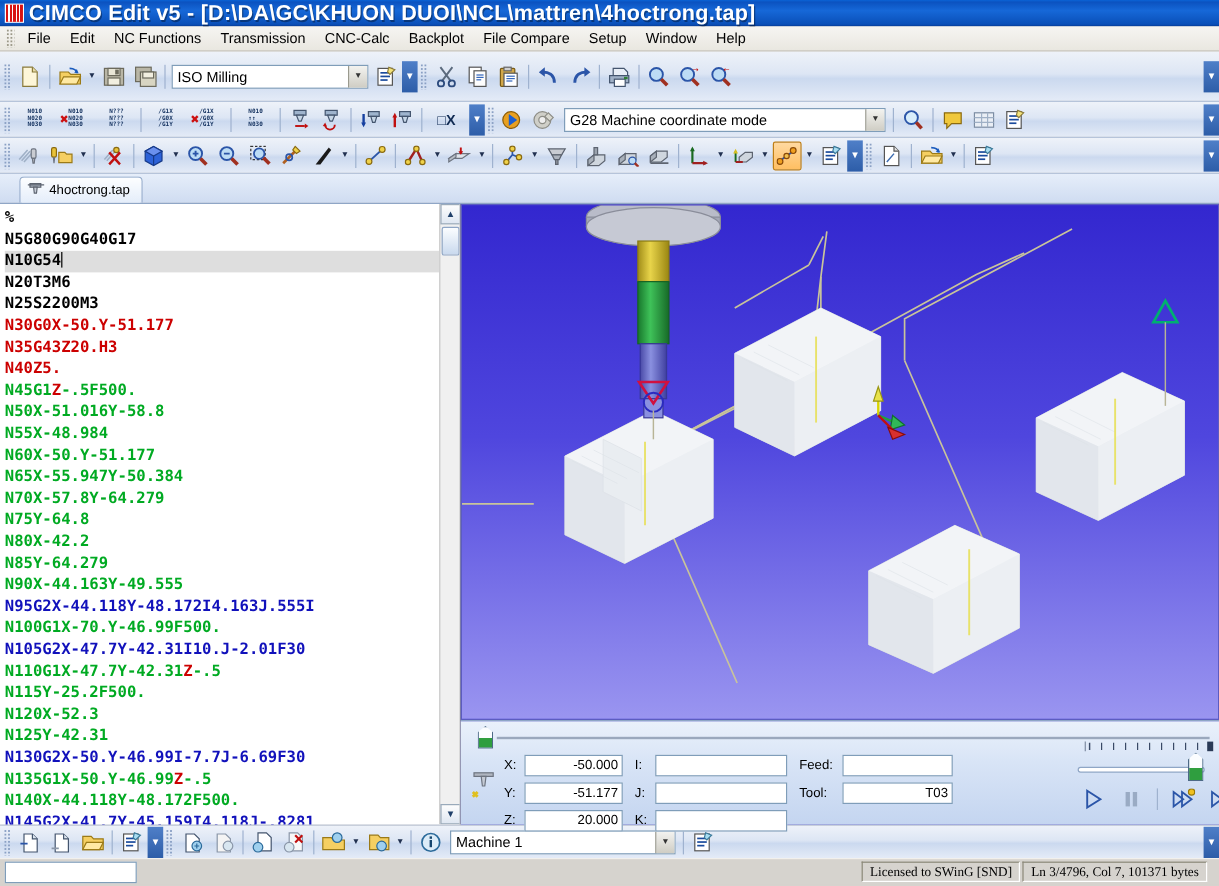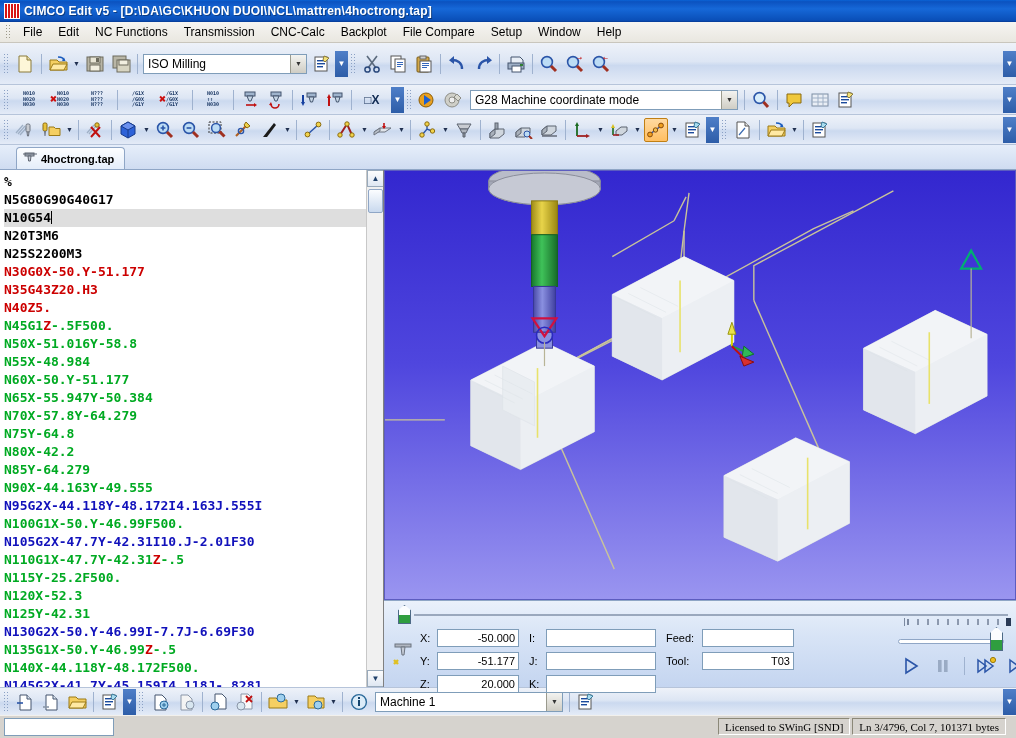"CIMCO Edit v5 - [D:\DA\GC\KHUON" .titlebar .ttext { font-size: 12px -> 18px }
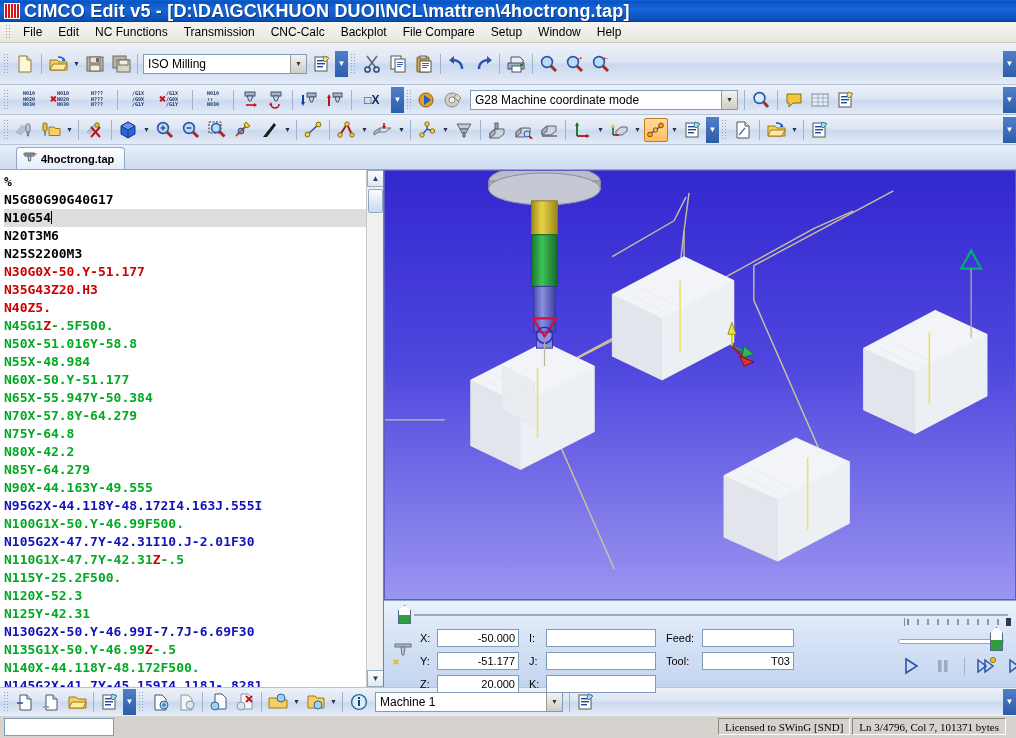"4hoctrong.tap" .tab { font-weight: bold -> none }
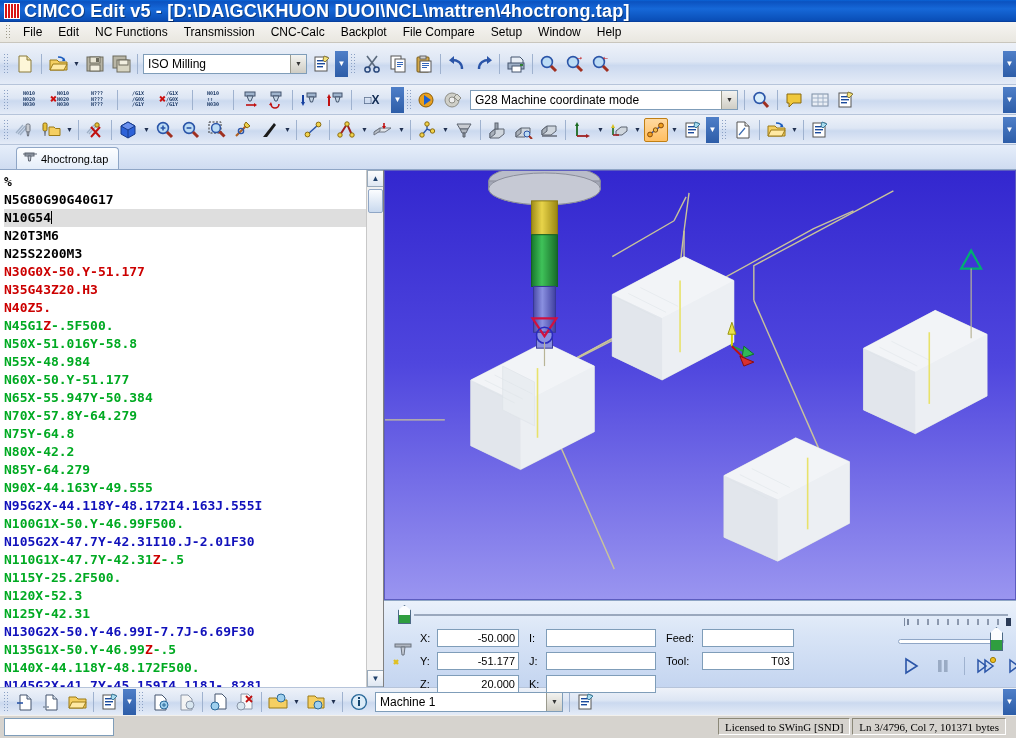"N100G1X-50.Y-46.99F500." span { text: N100G1X-50.Y-46.99F500 -> N100G1X-70.Y-46.99F500 }
